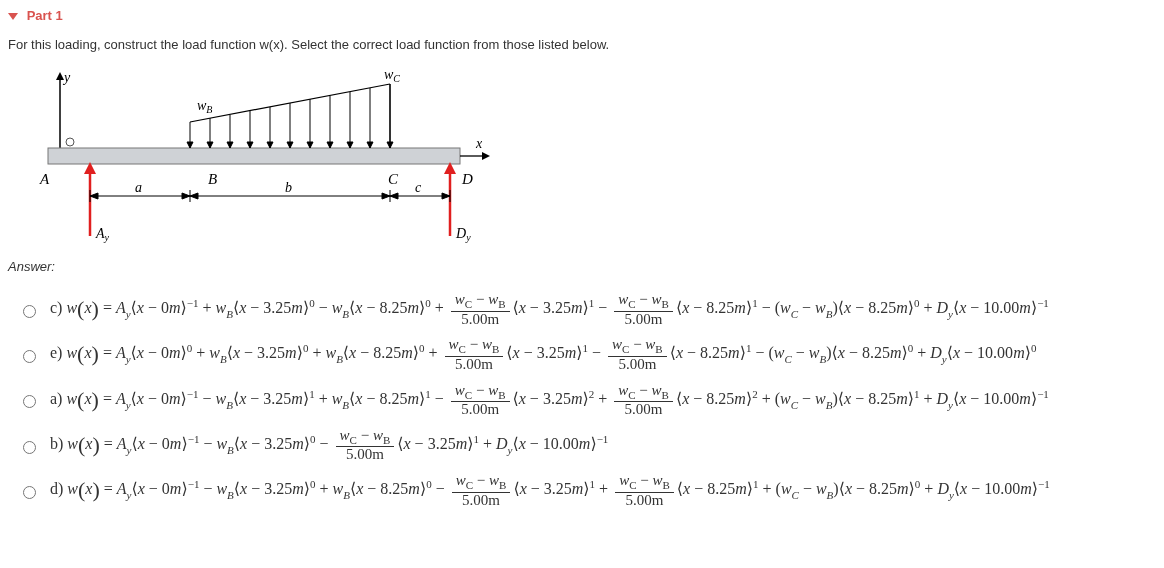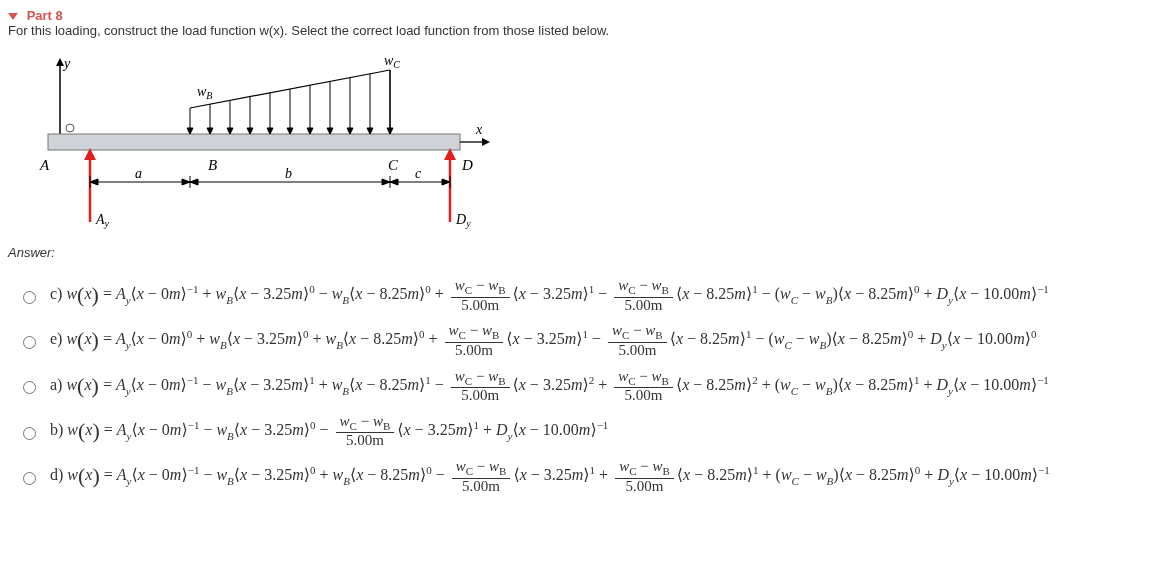"Part 8" span.part-header { text: 8 -> 1 }
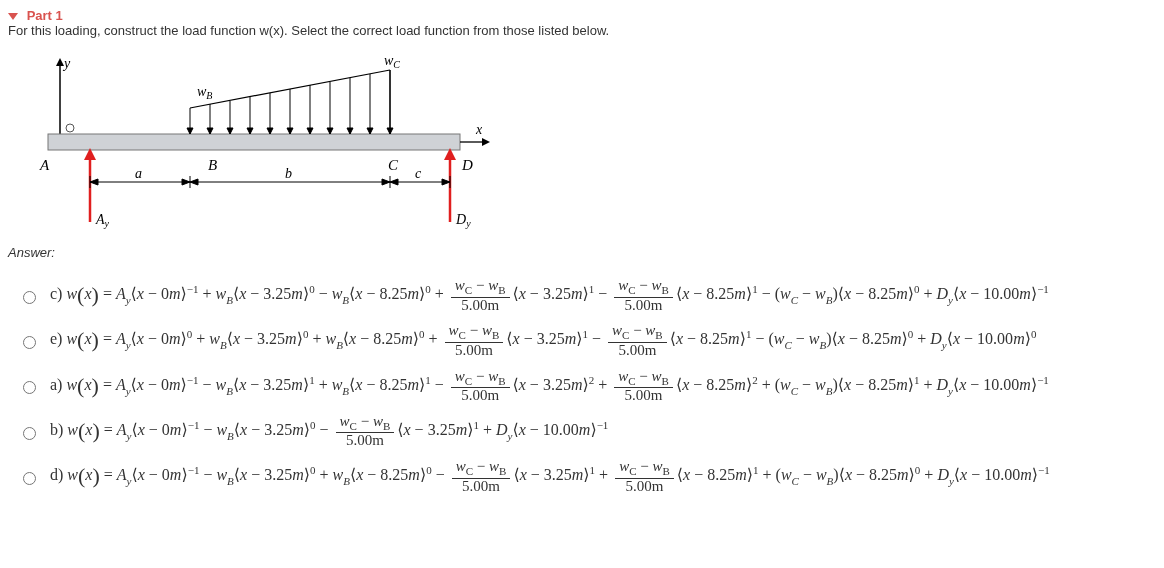"For this loading, construct the" .question-text { margin-top: 0 -> 14px }
